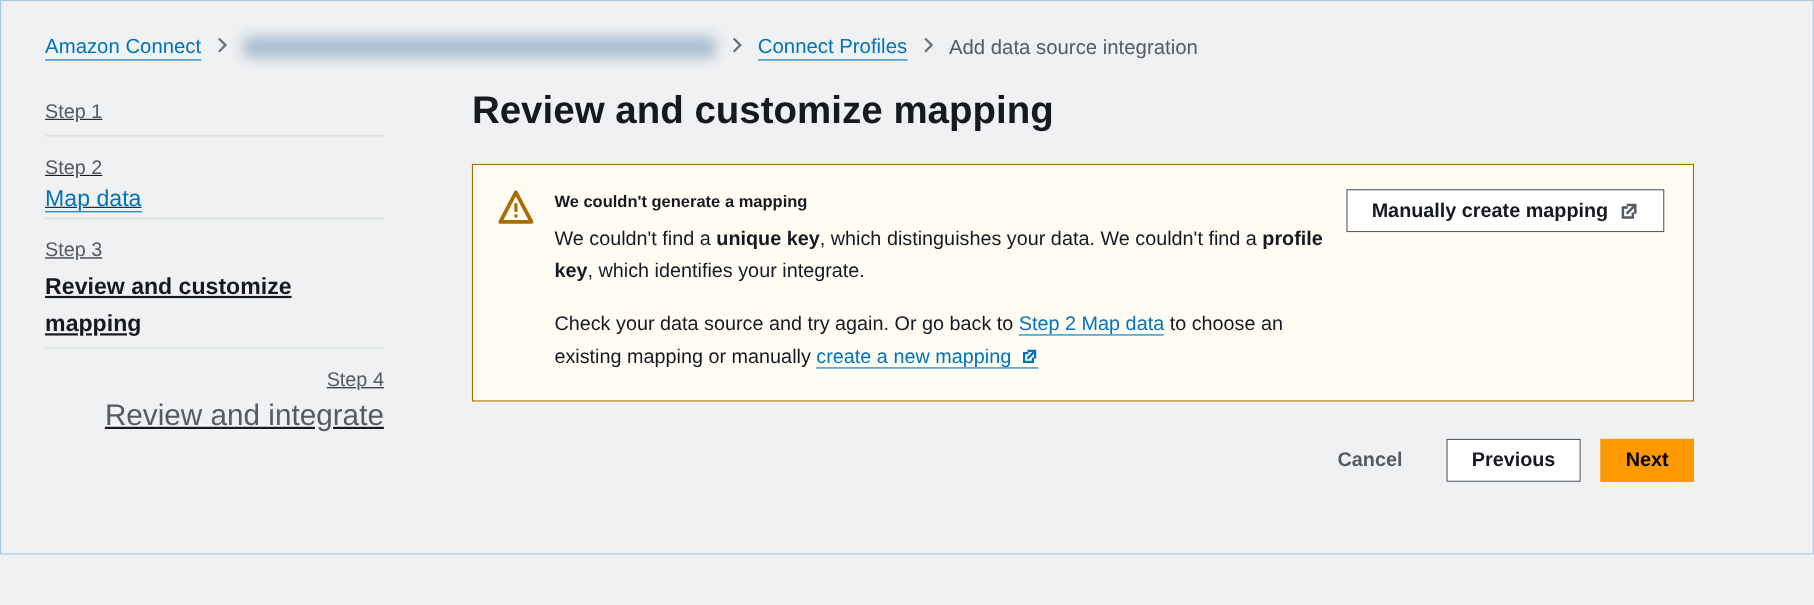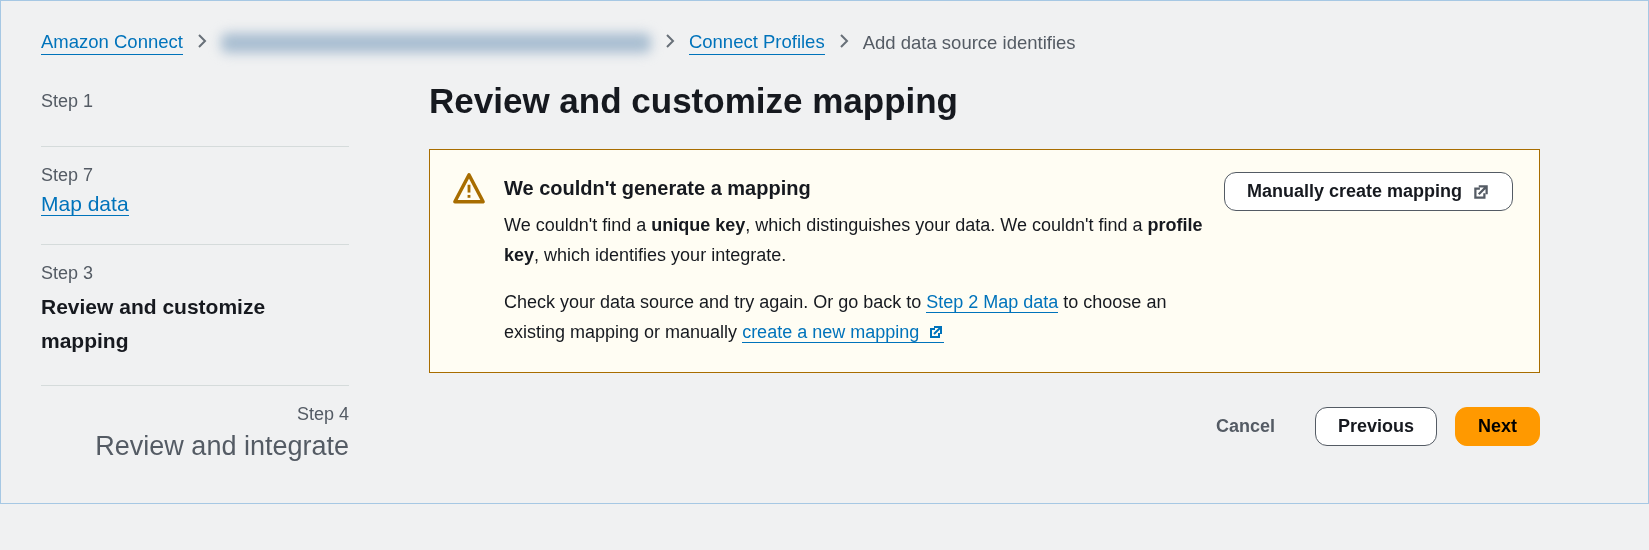"Add data source identifies" span.crumb-current { text: identifies -> integration }
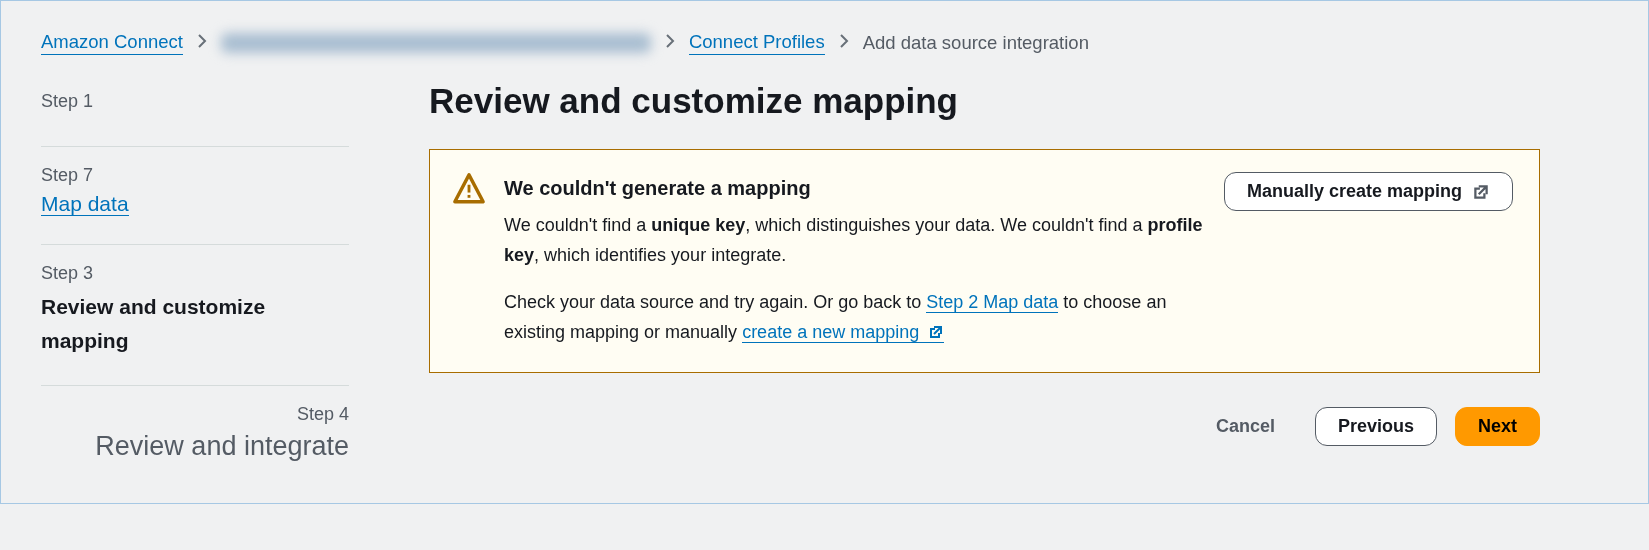"Step 1" .step { padding: 18px 0 28px 0 -> 18px 0 5px 0; text-decoration: none -> underline }
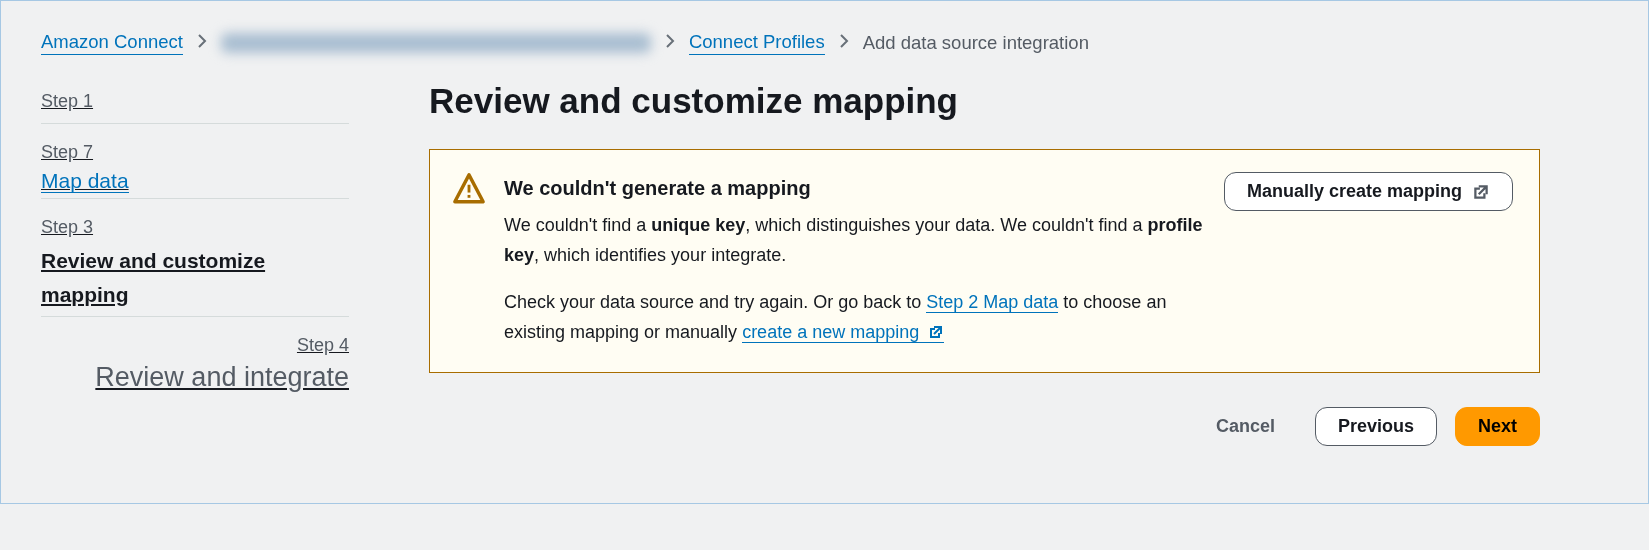"Step 7" div.step-label { text: 7 -> 2 }
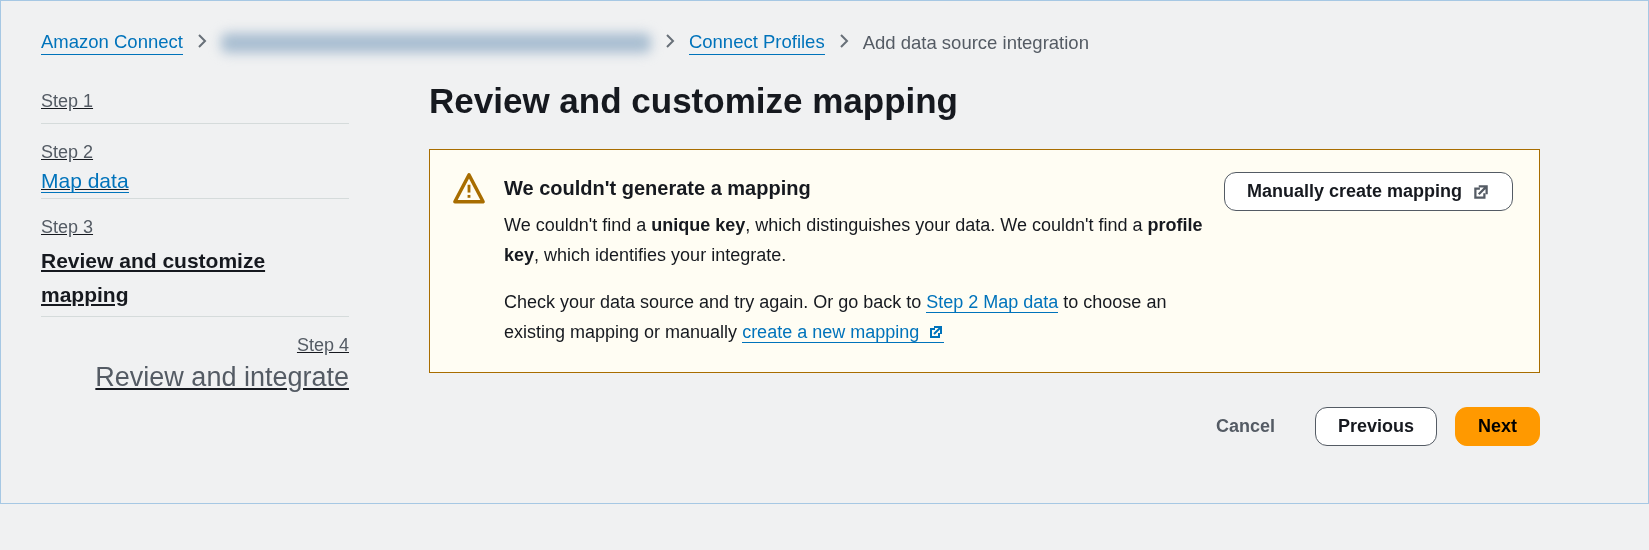"We couldn't generate a mapping" .alert-title { font-size: 20px -> 15px }
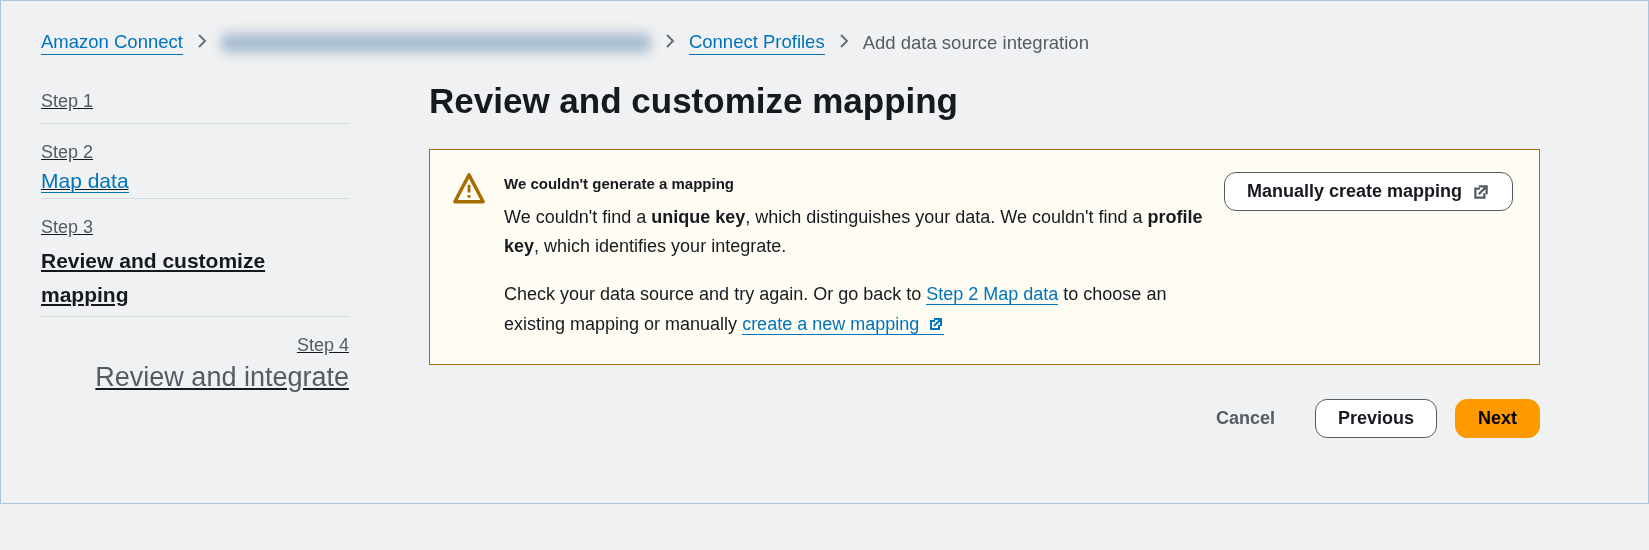"Manually create mapping" .btn { border-radius: 12px -> 0 }
